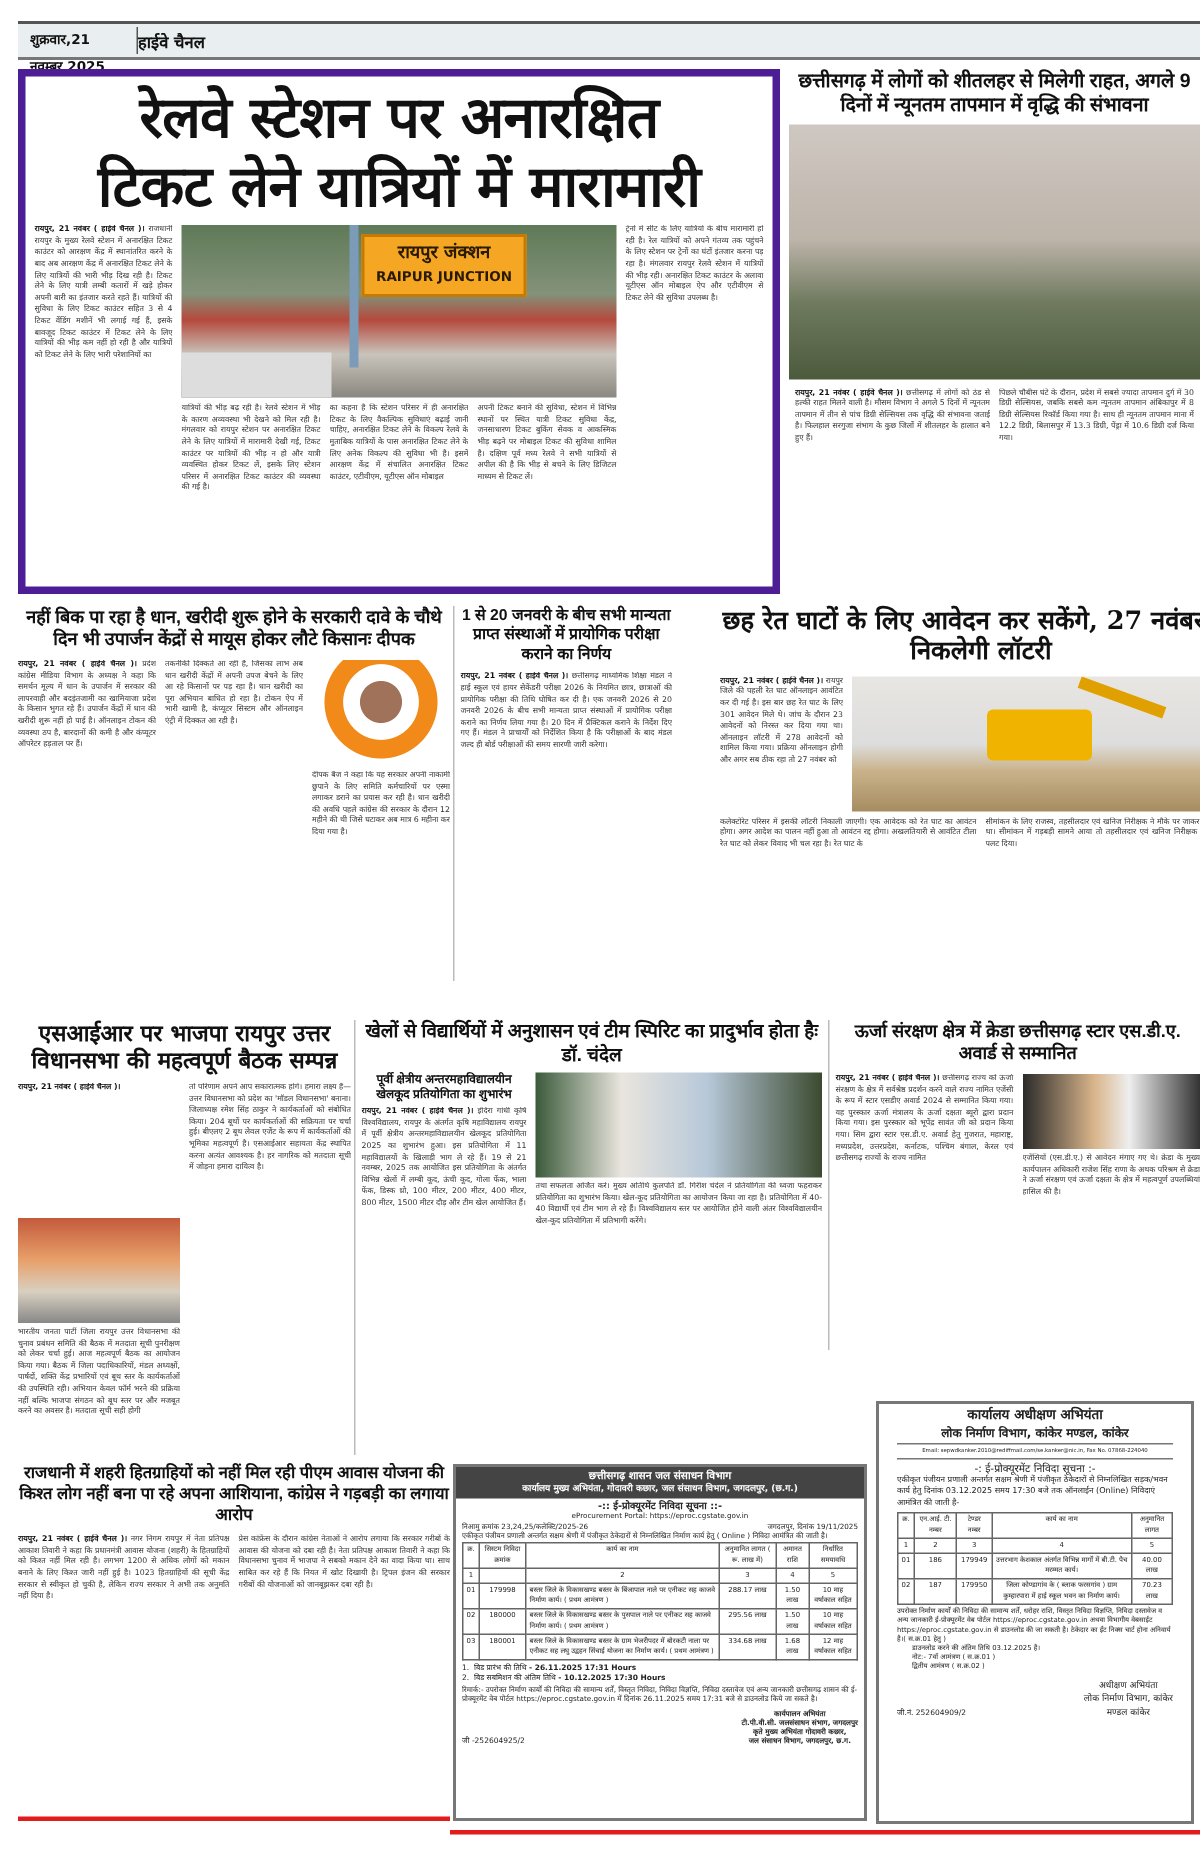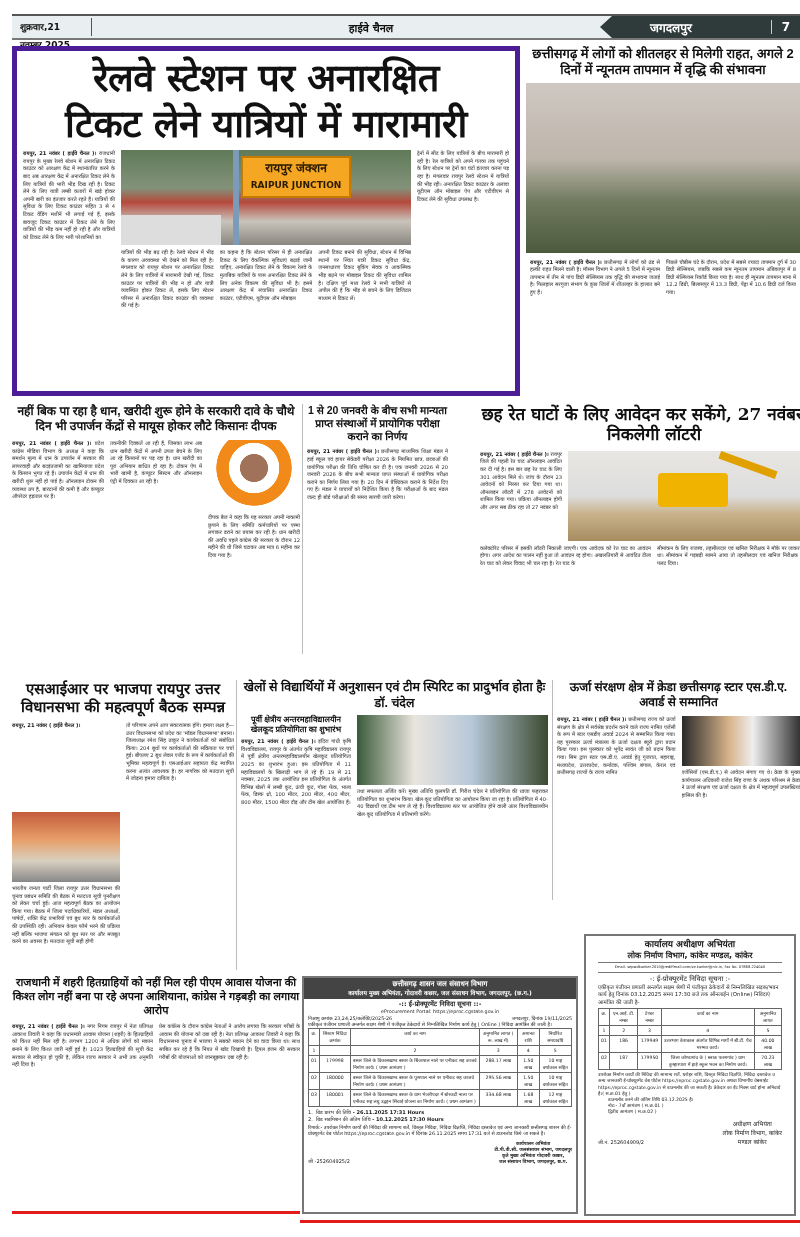"हाईवे चैनल" .mh-brand { text-align: center -> left }
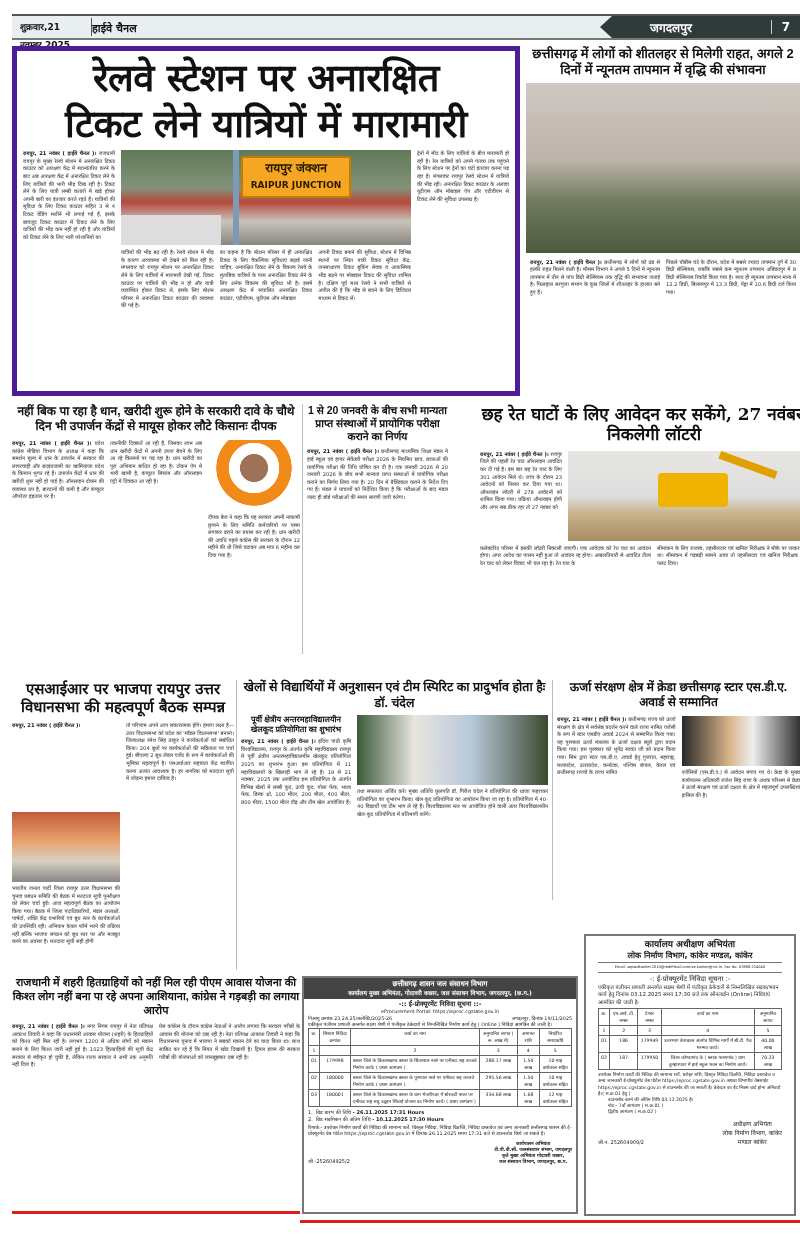"जगदलपुर" div.mh-city { html: <div> <span>जगदलपुर</span> <span>7</span> </div> -> none }
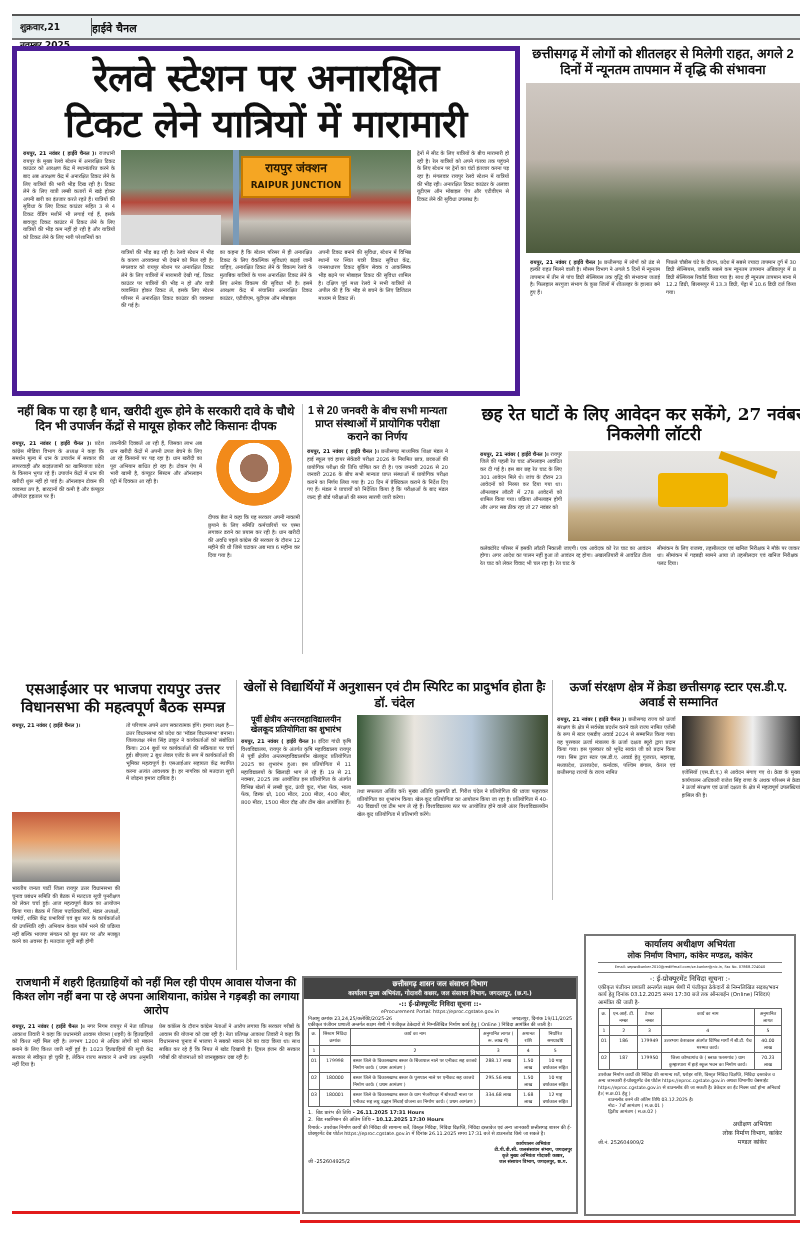"छत्तीसगढ़ में लोगों को शीतलहर" div.head-cond { text: 2 -> 9 }
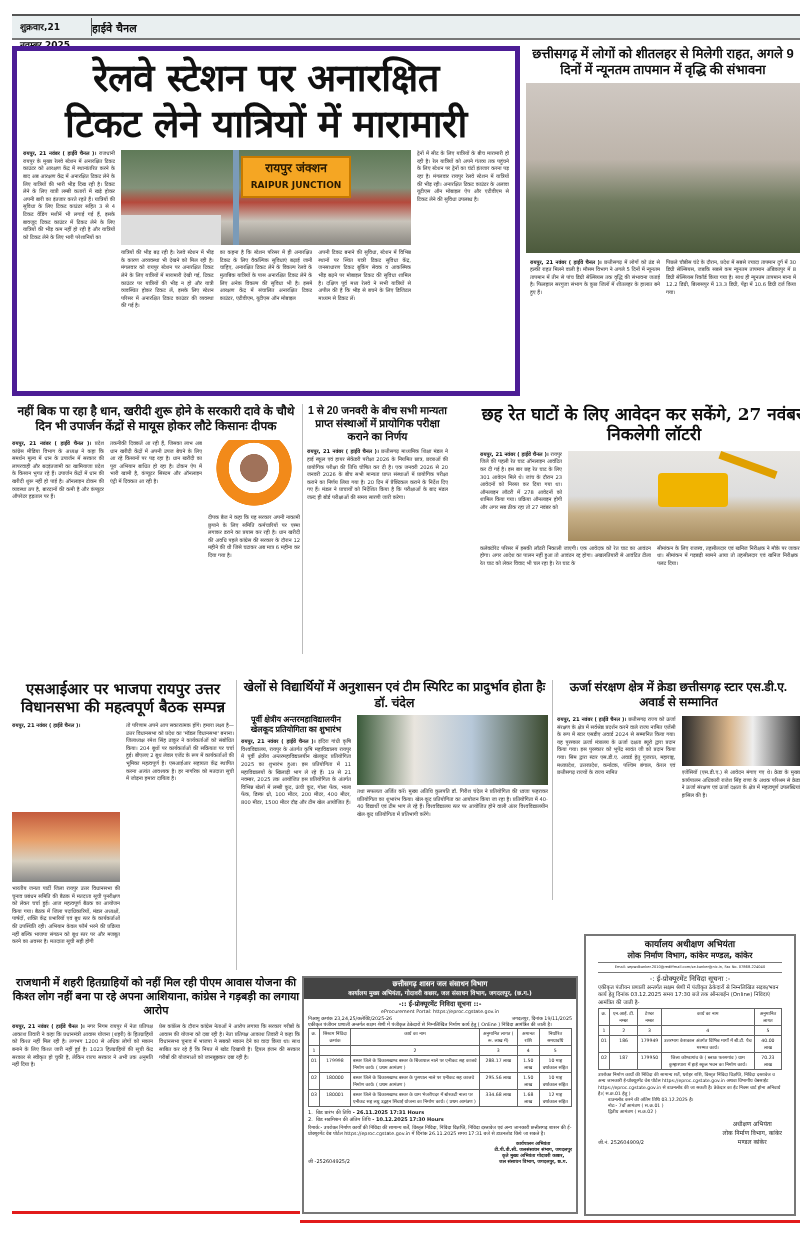"रायपुर जंक्शन" div.photo { height: 95px -> 115px }
